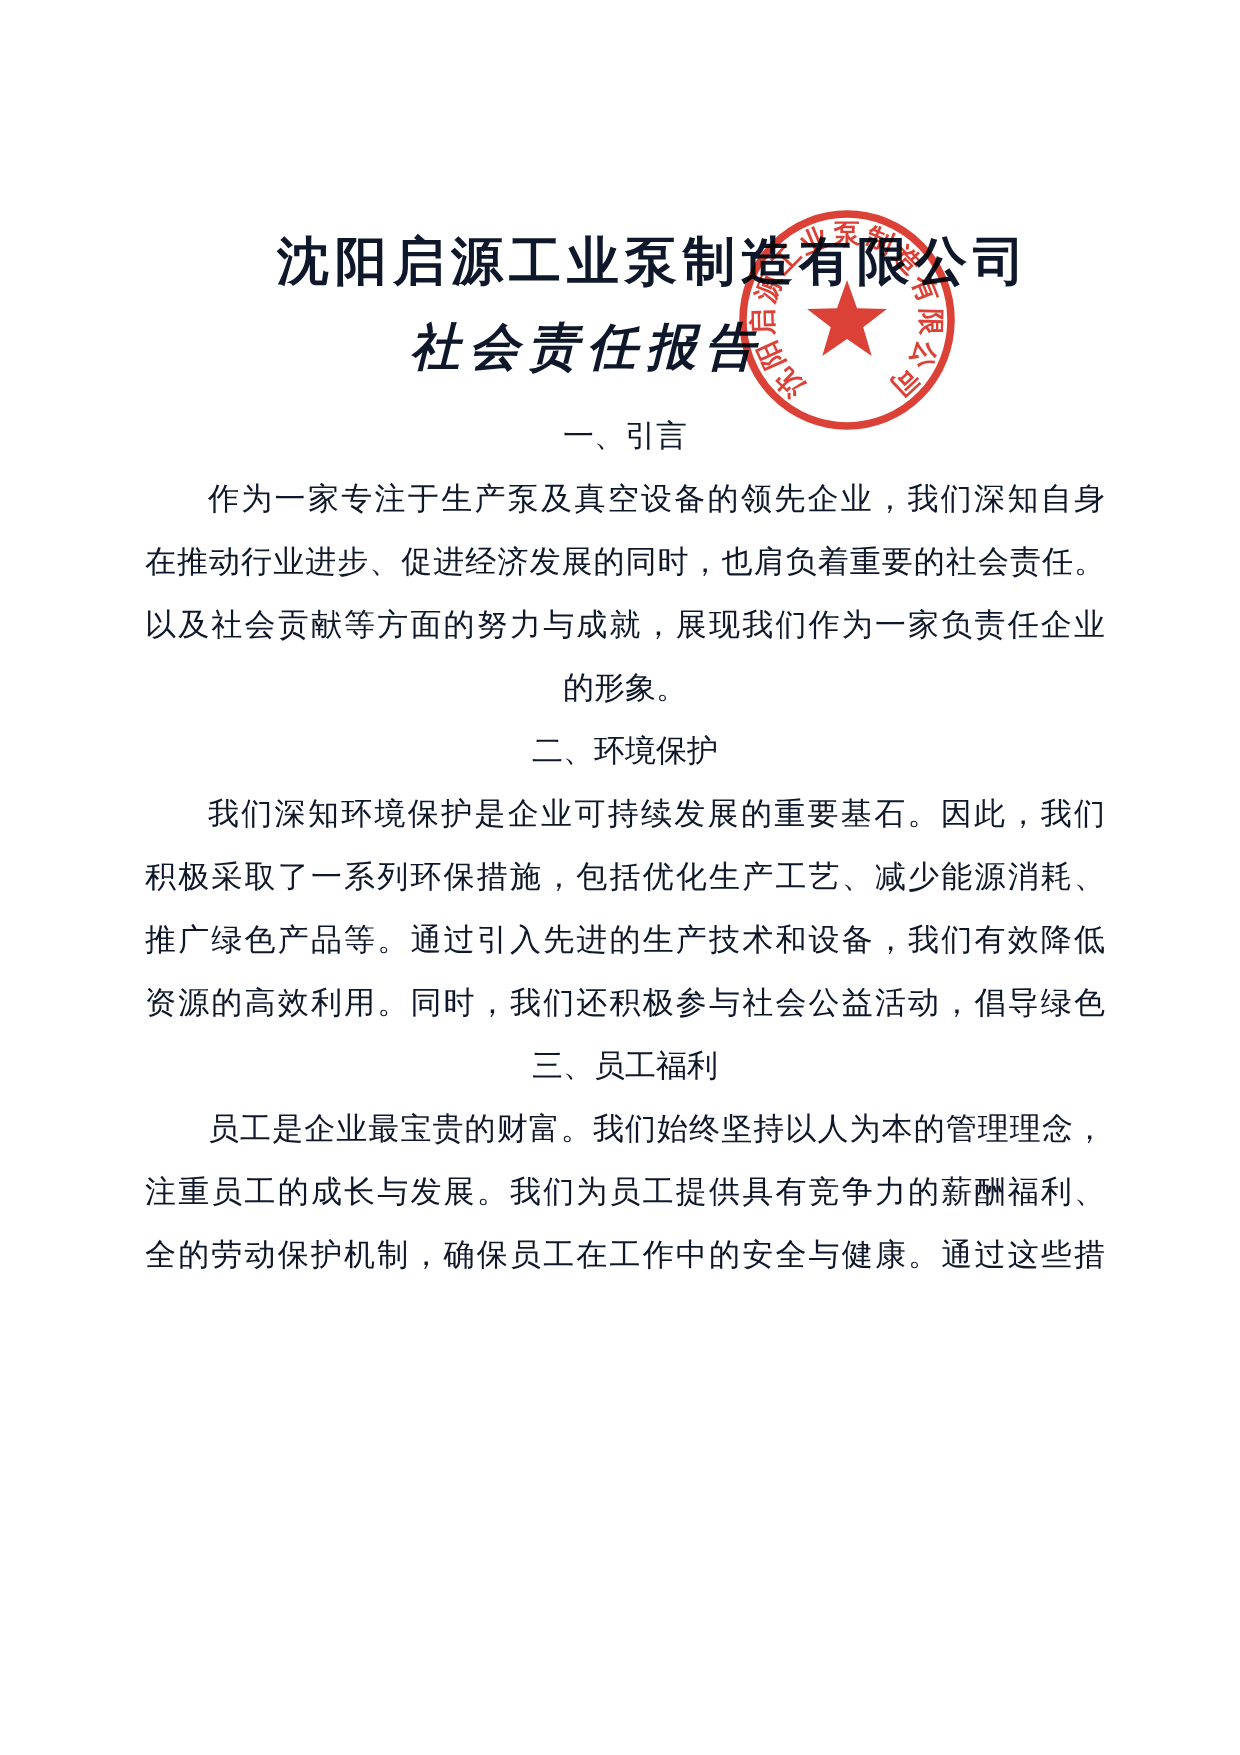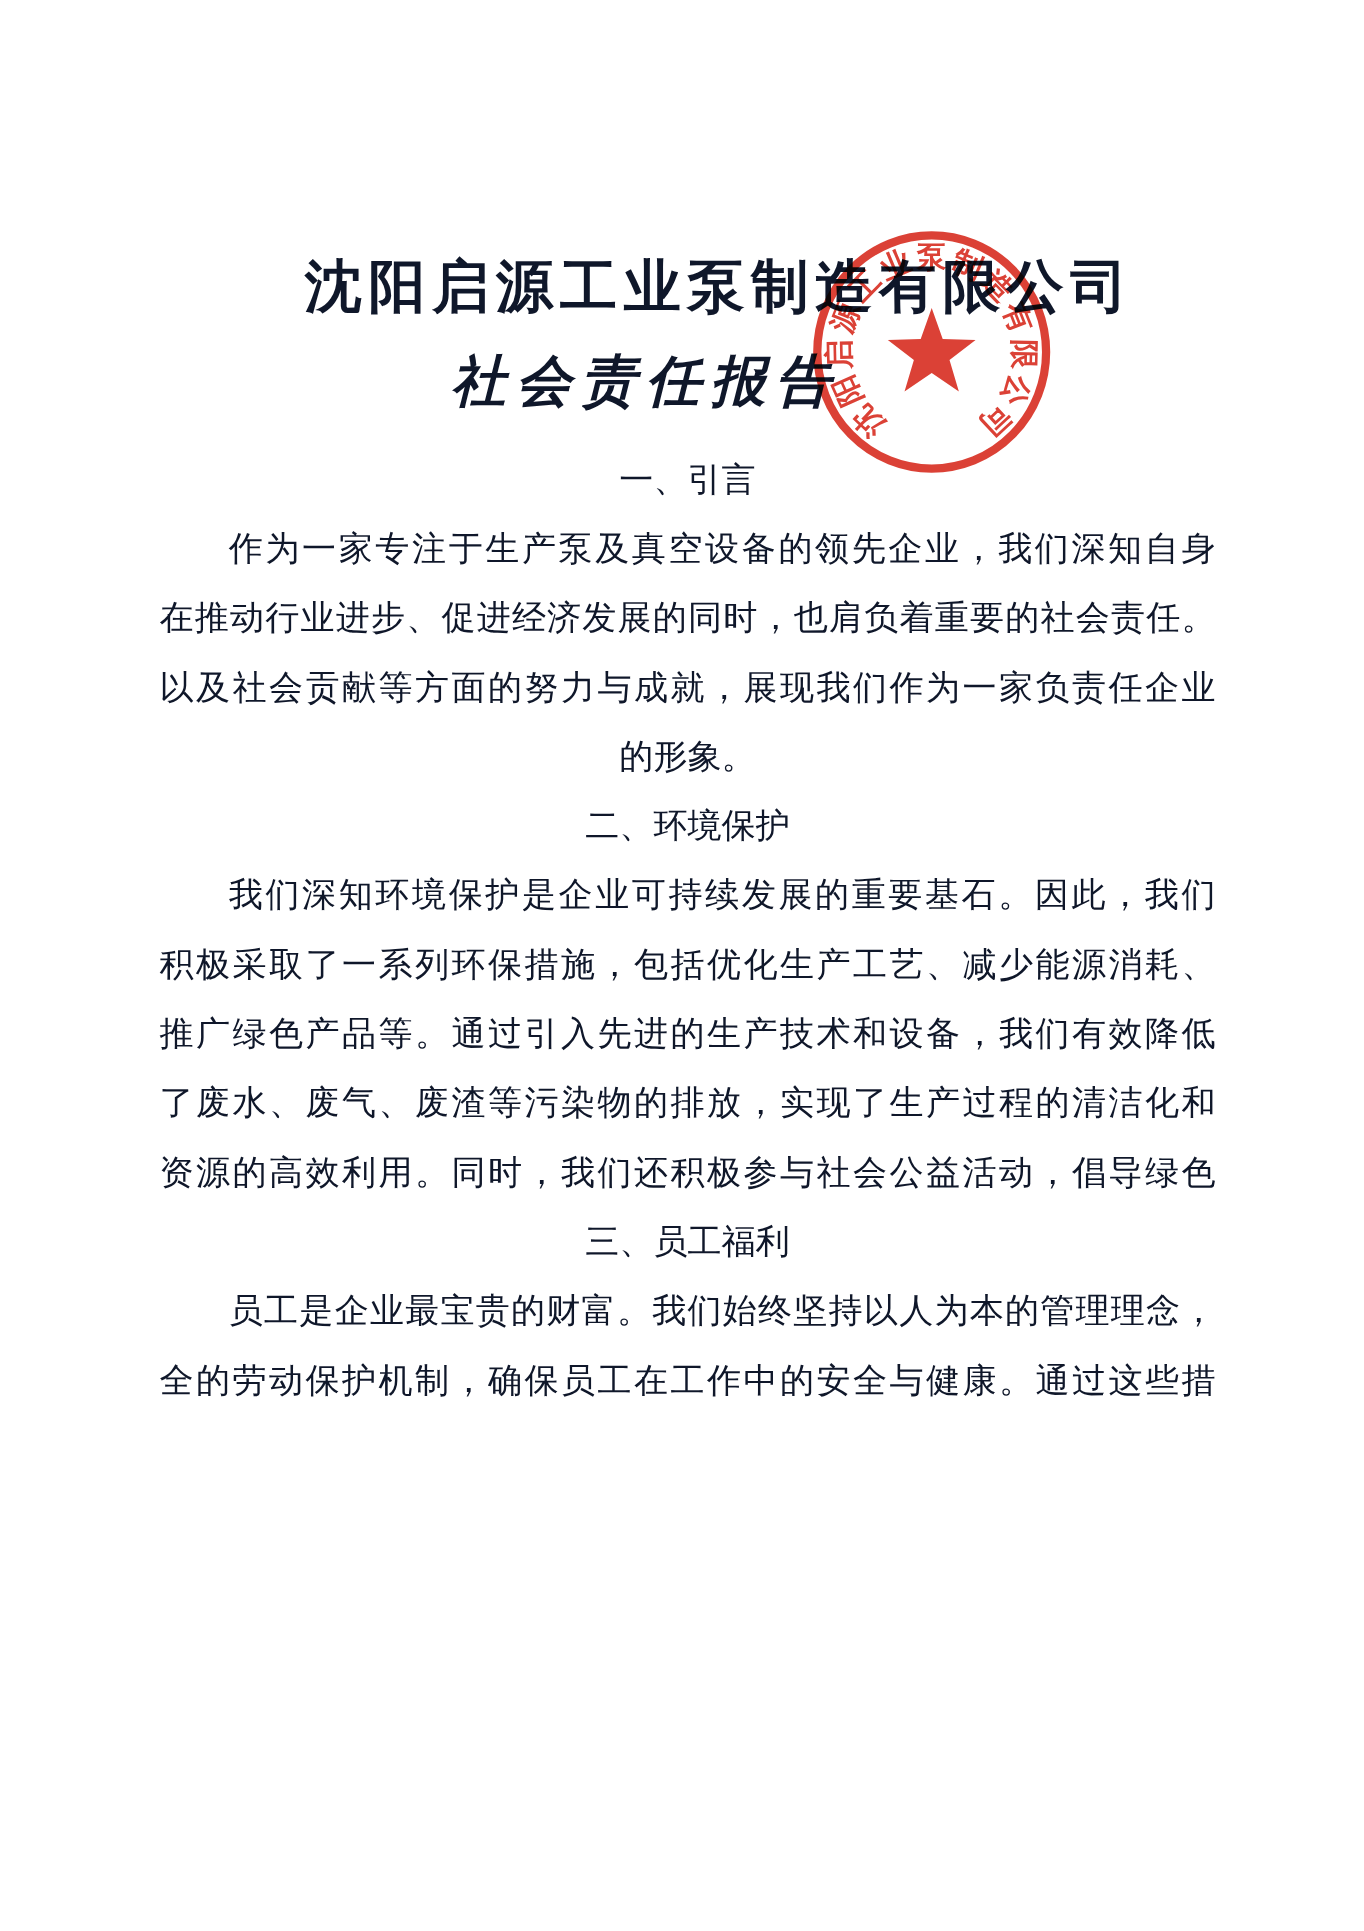"了废水、废气、废渣等污染物的排放，实现了生产过程的清洁化和" div.line { html: <div>了废水、废气、废渣等污染物的排放，实现了生产过程的清洁化和</div> -> none }
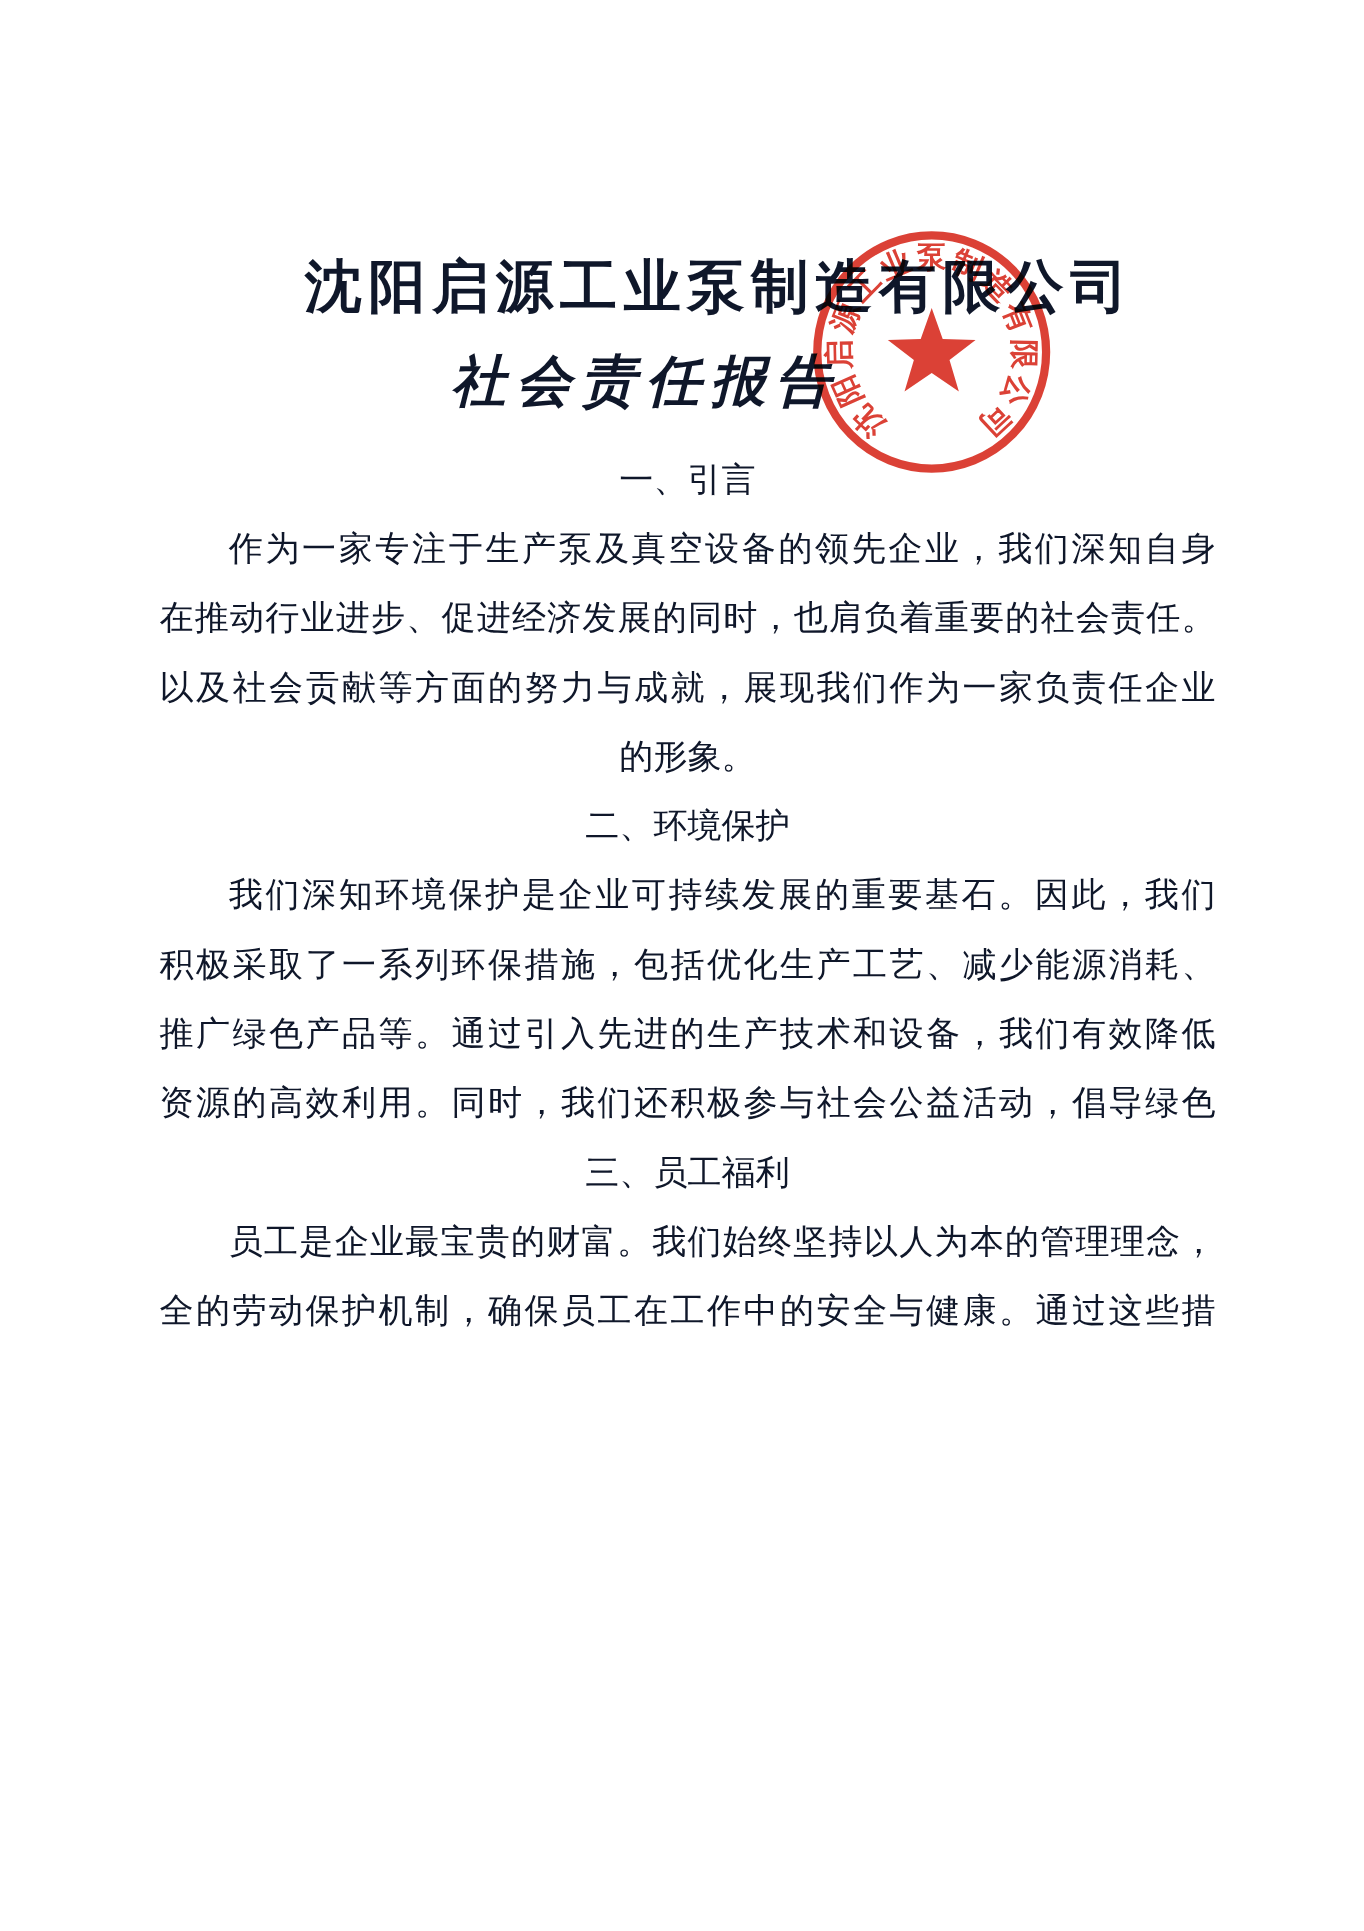"注重员工的成长与发展。我们为员工提供具有竞争力的薪酬福利、" div.line { html: none -> <div>注重员工的成长与发展。我们为员工提供具有竞争力的薪酬福利、</div> }
